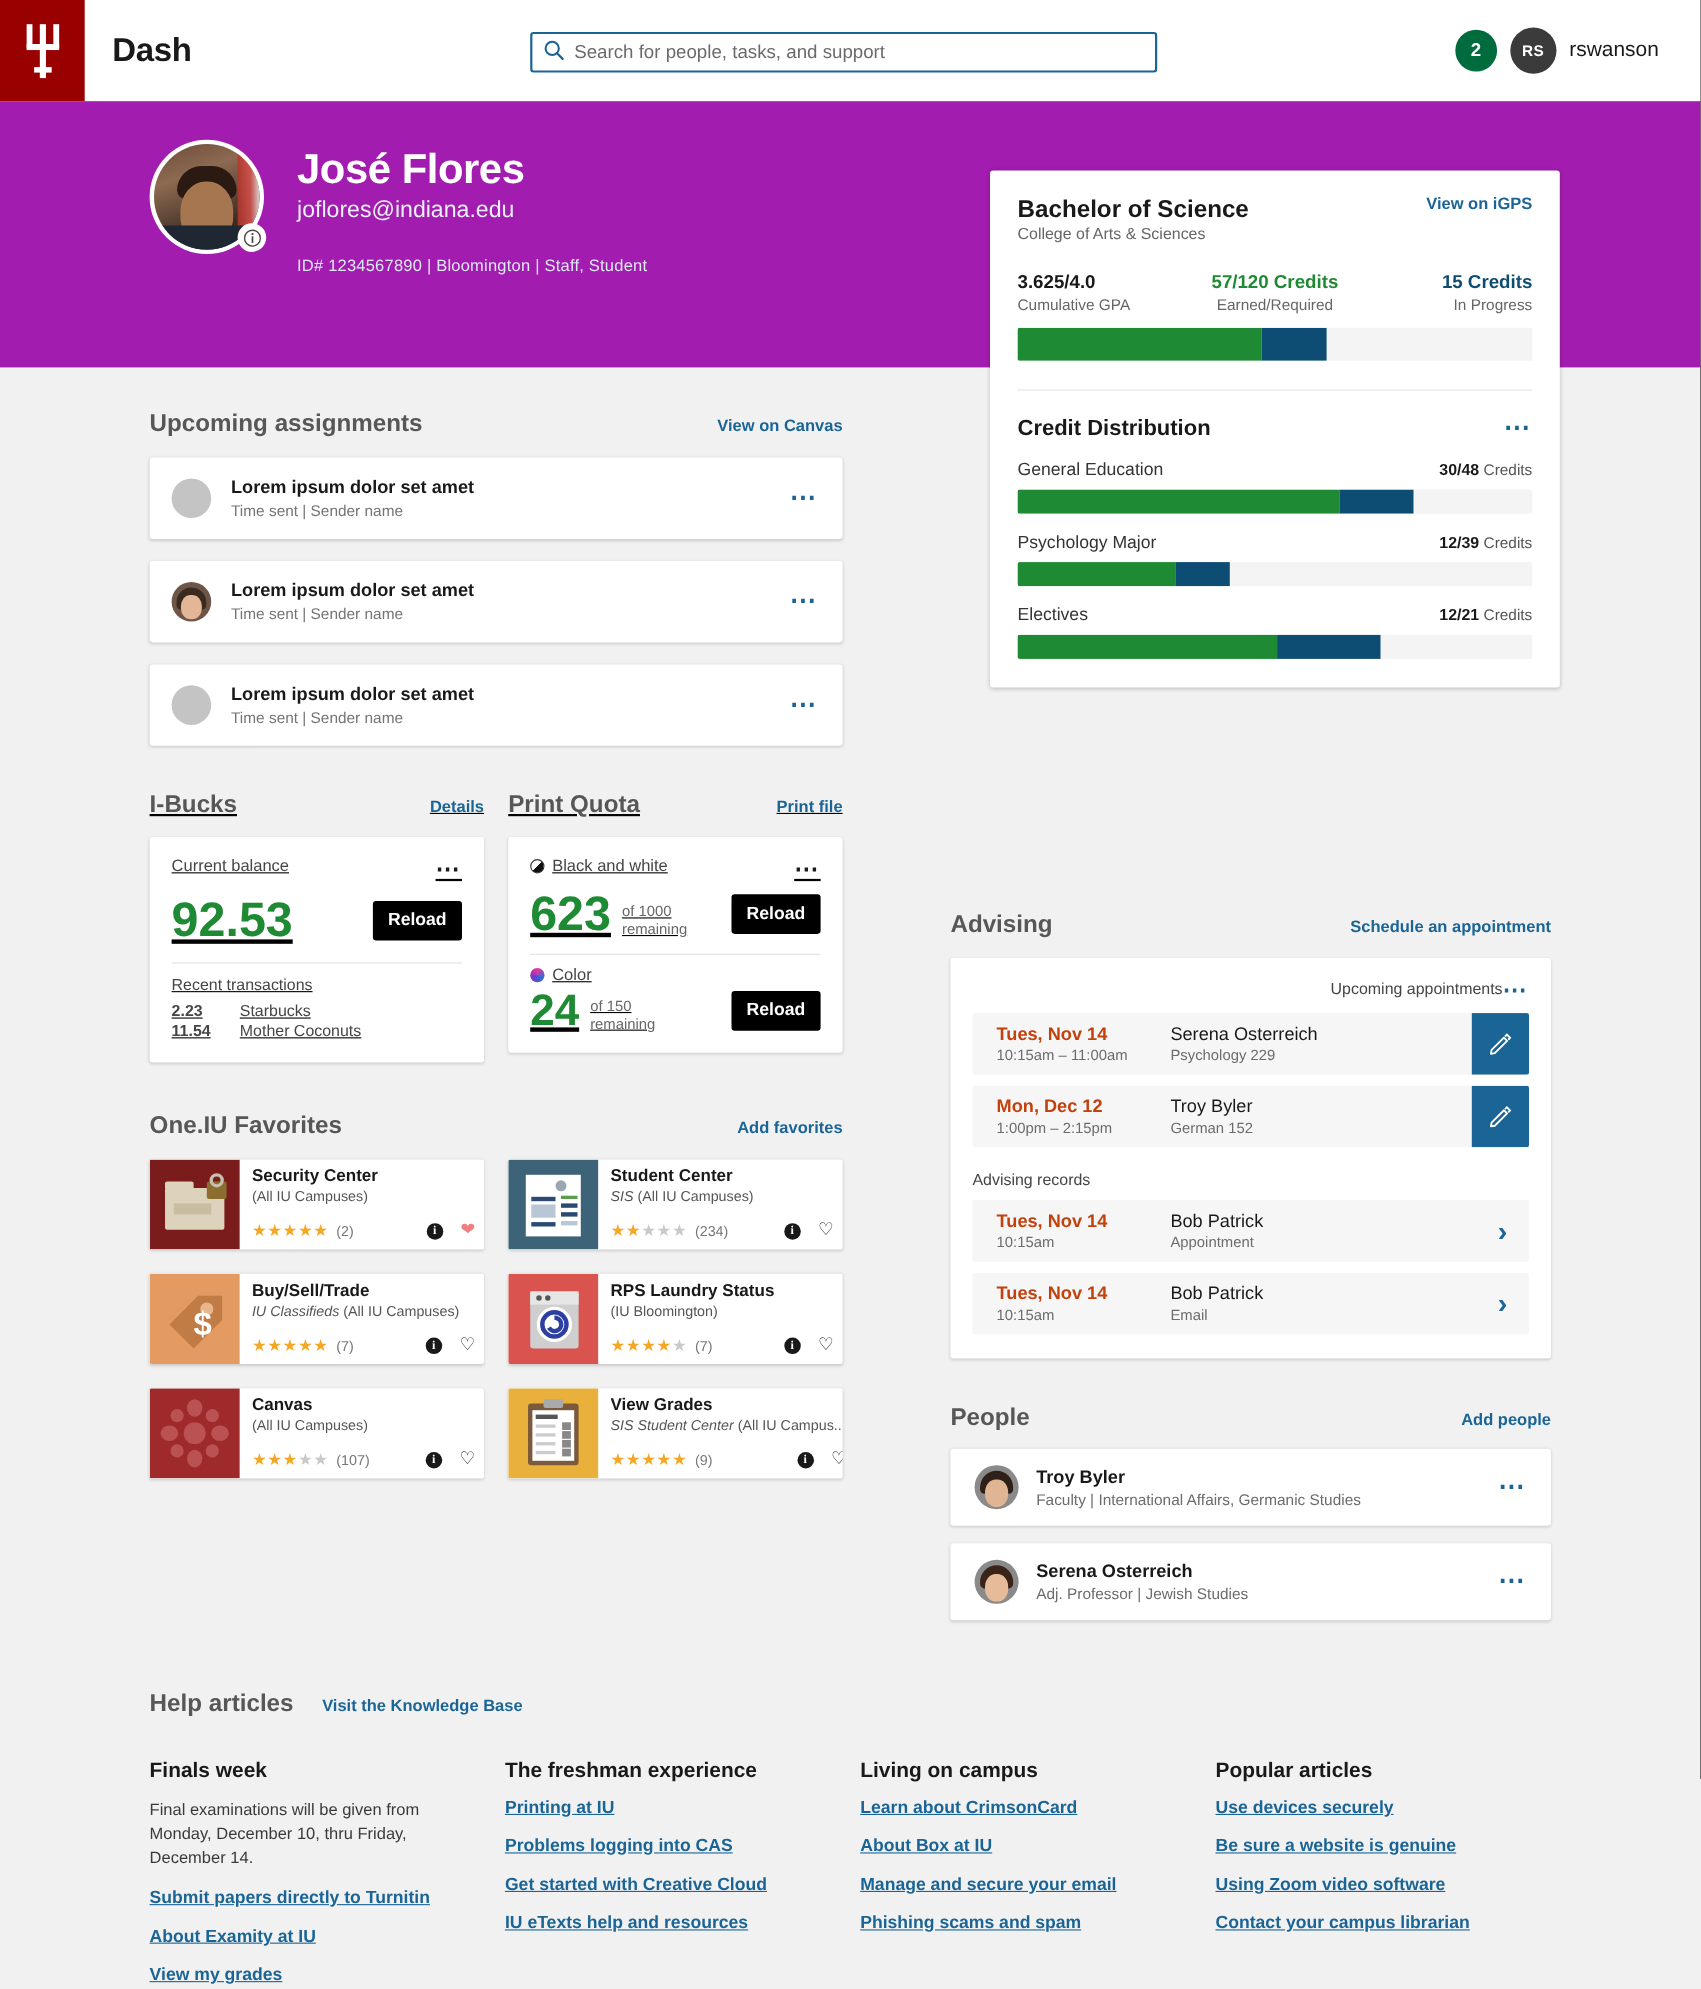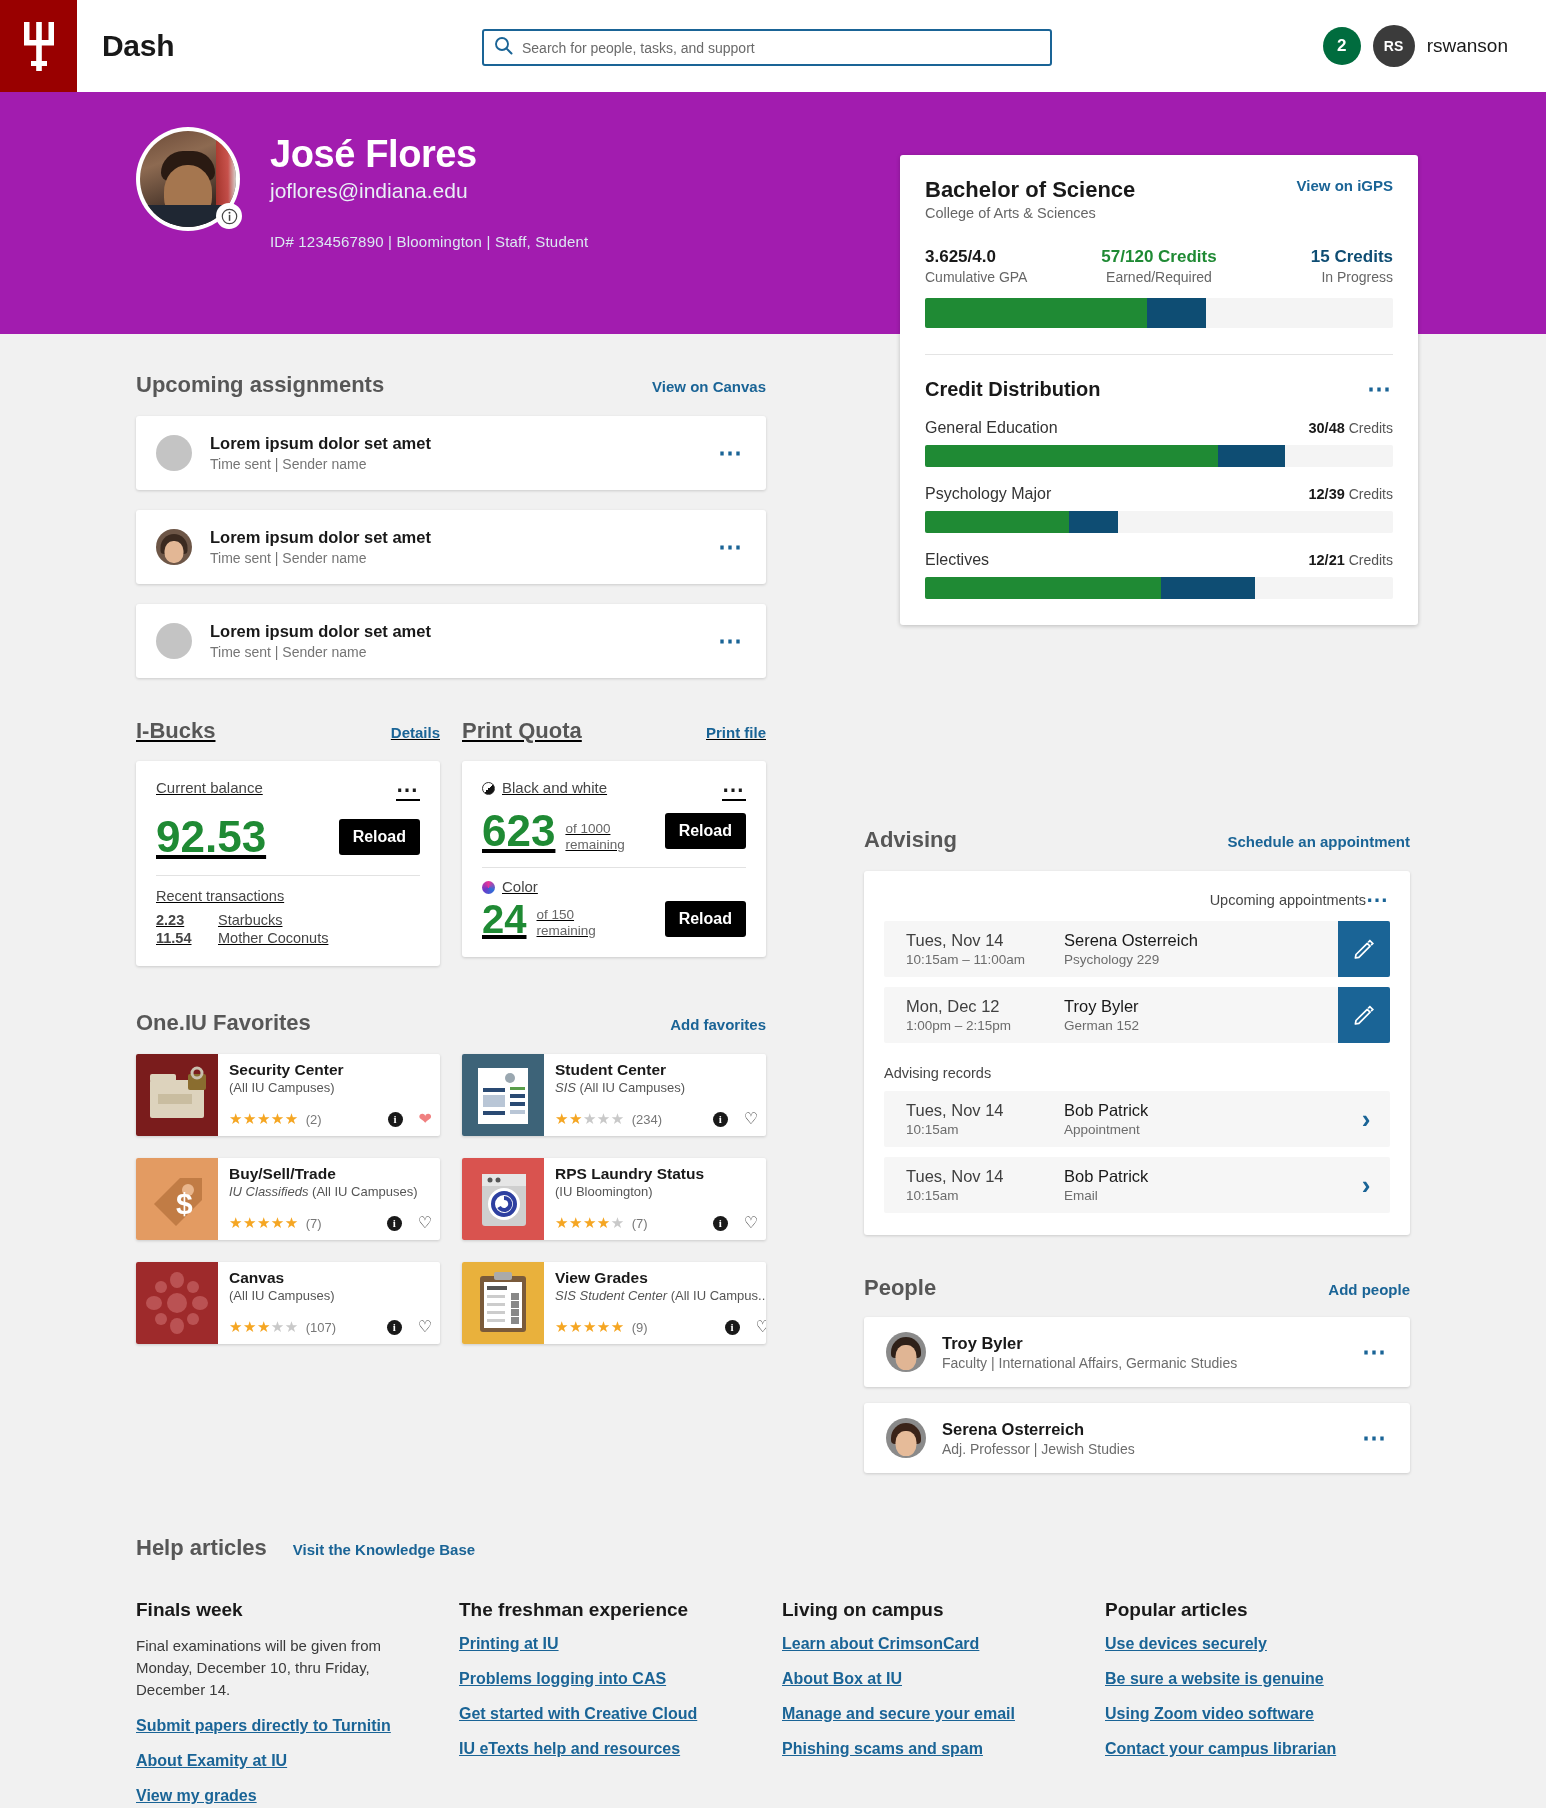"Search for people, tasks, and" .search-input { font-size: 14px -> 17px }
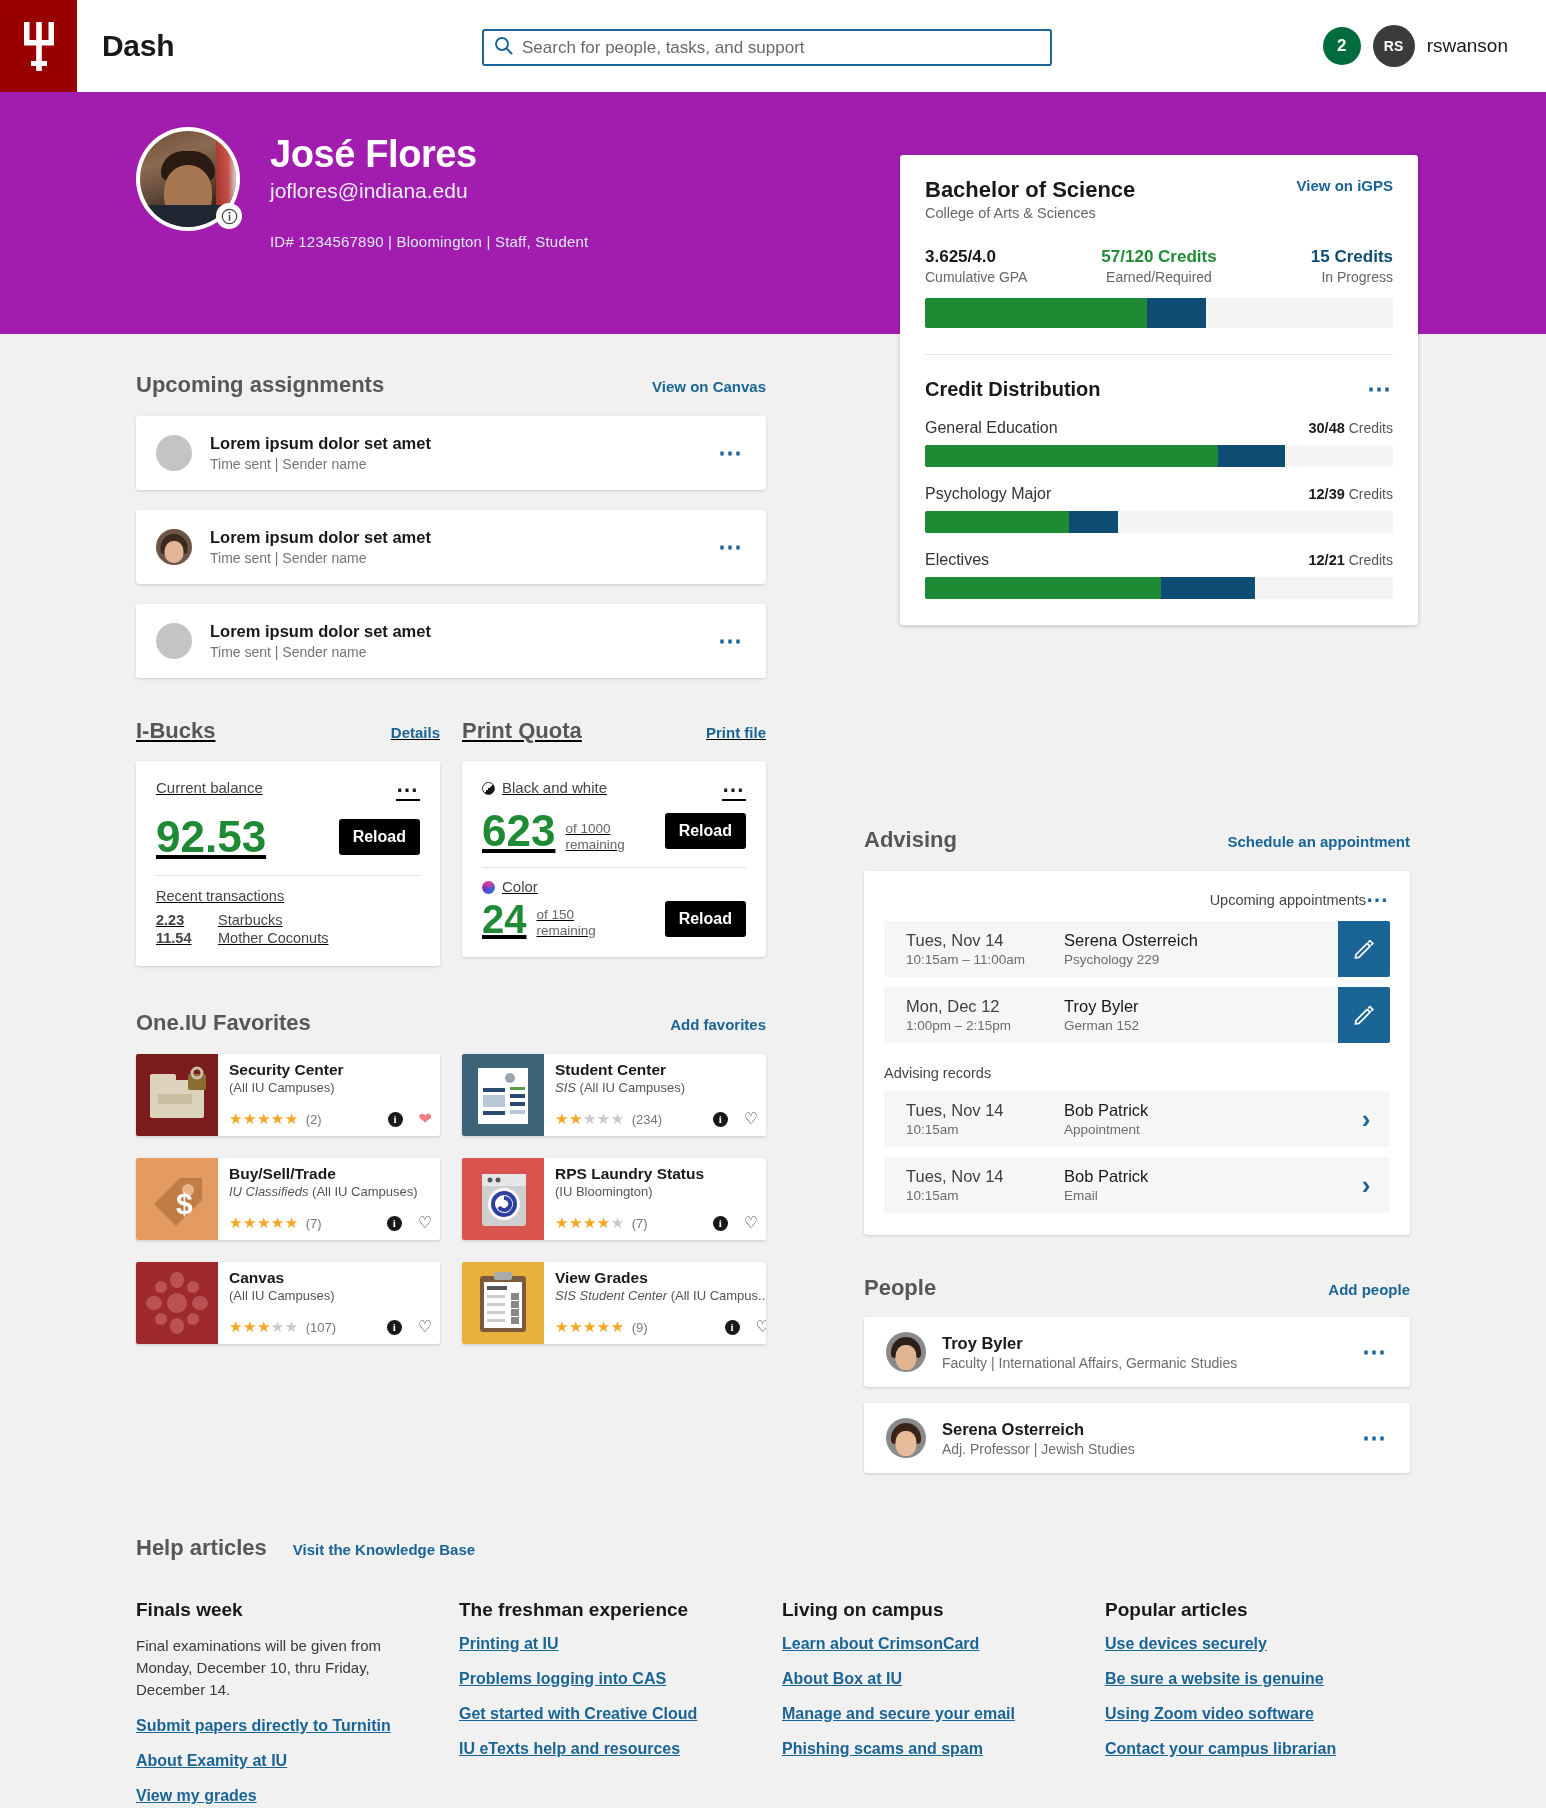"Tues, Nov 14" .appt-d1 { color: #404040 -> #c2410c; font-weight: normal -> bold }
